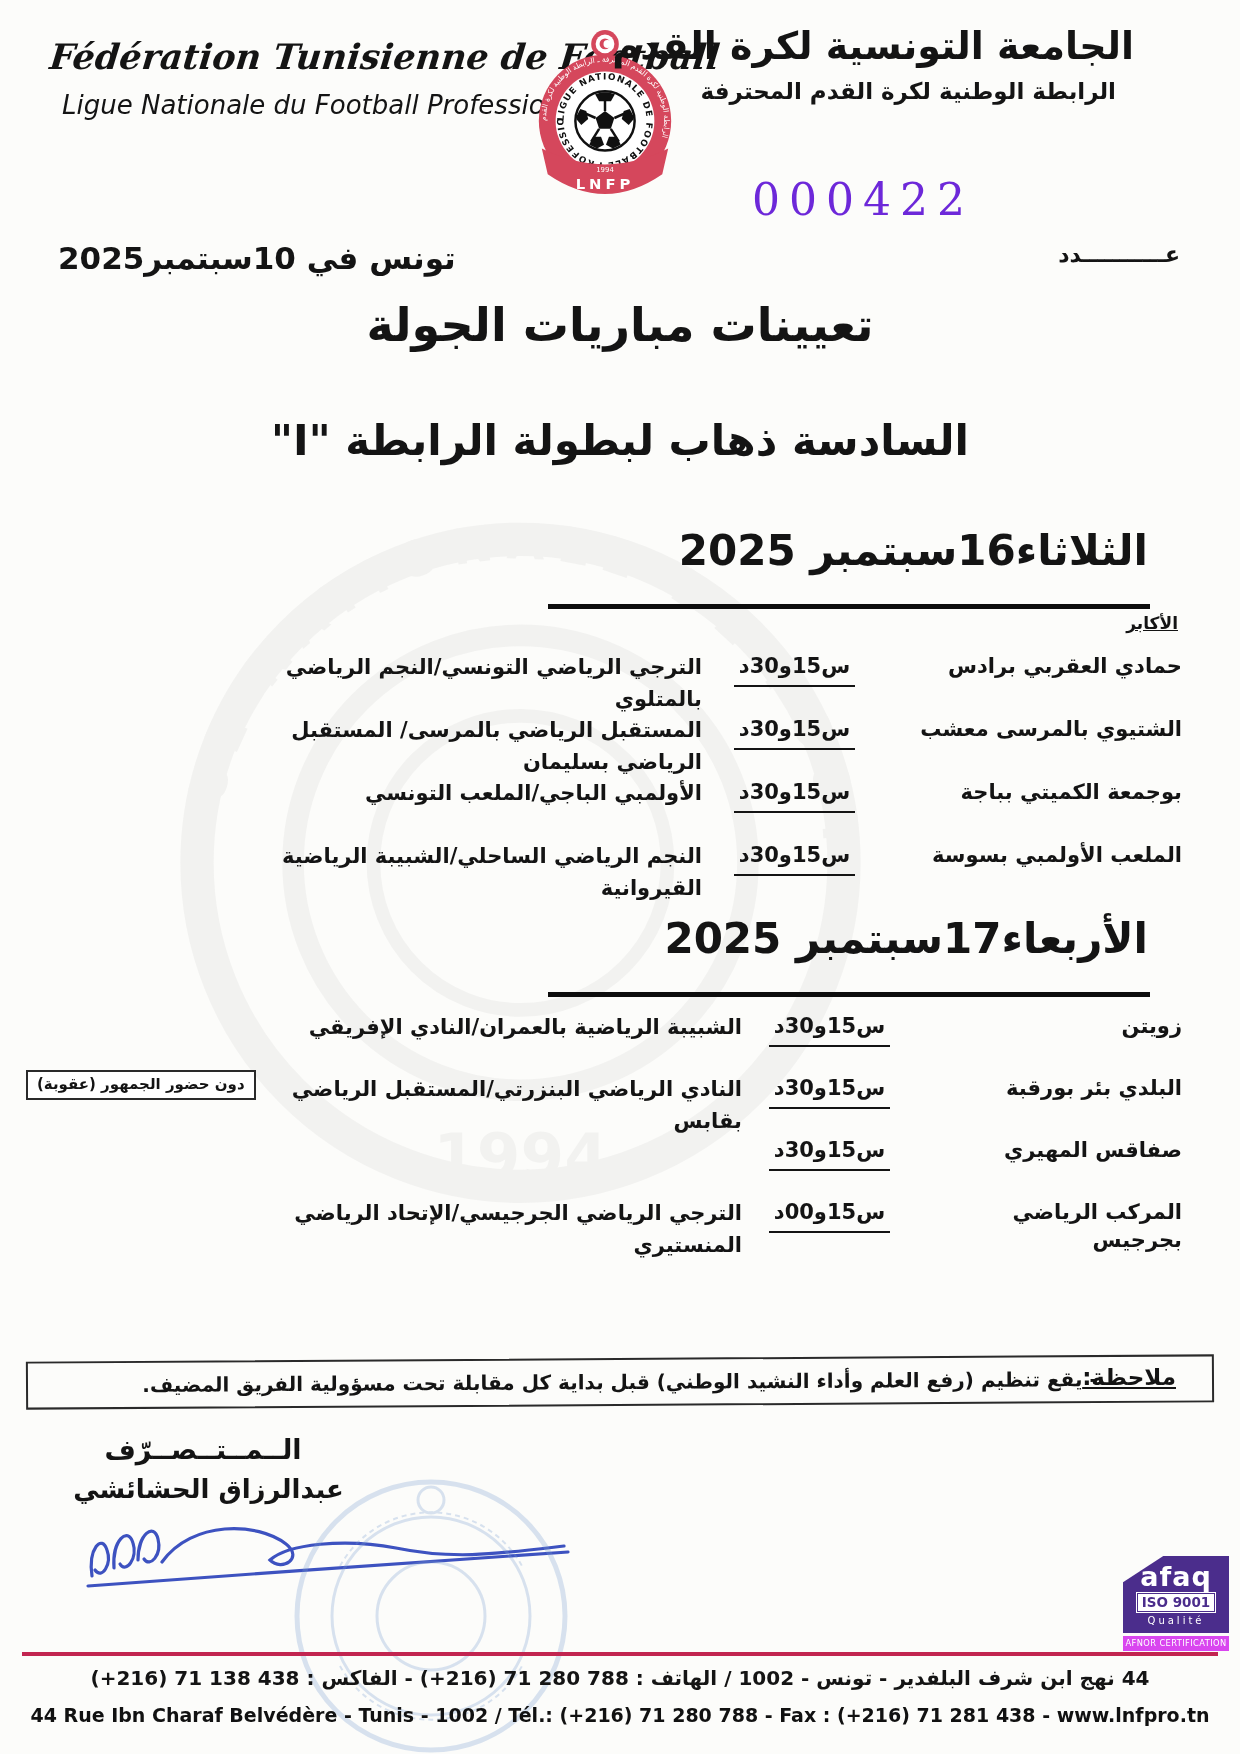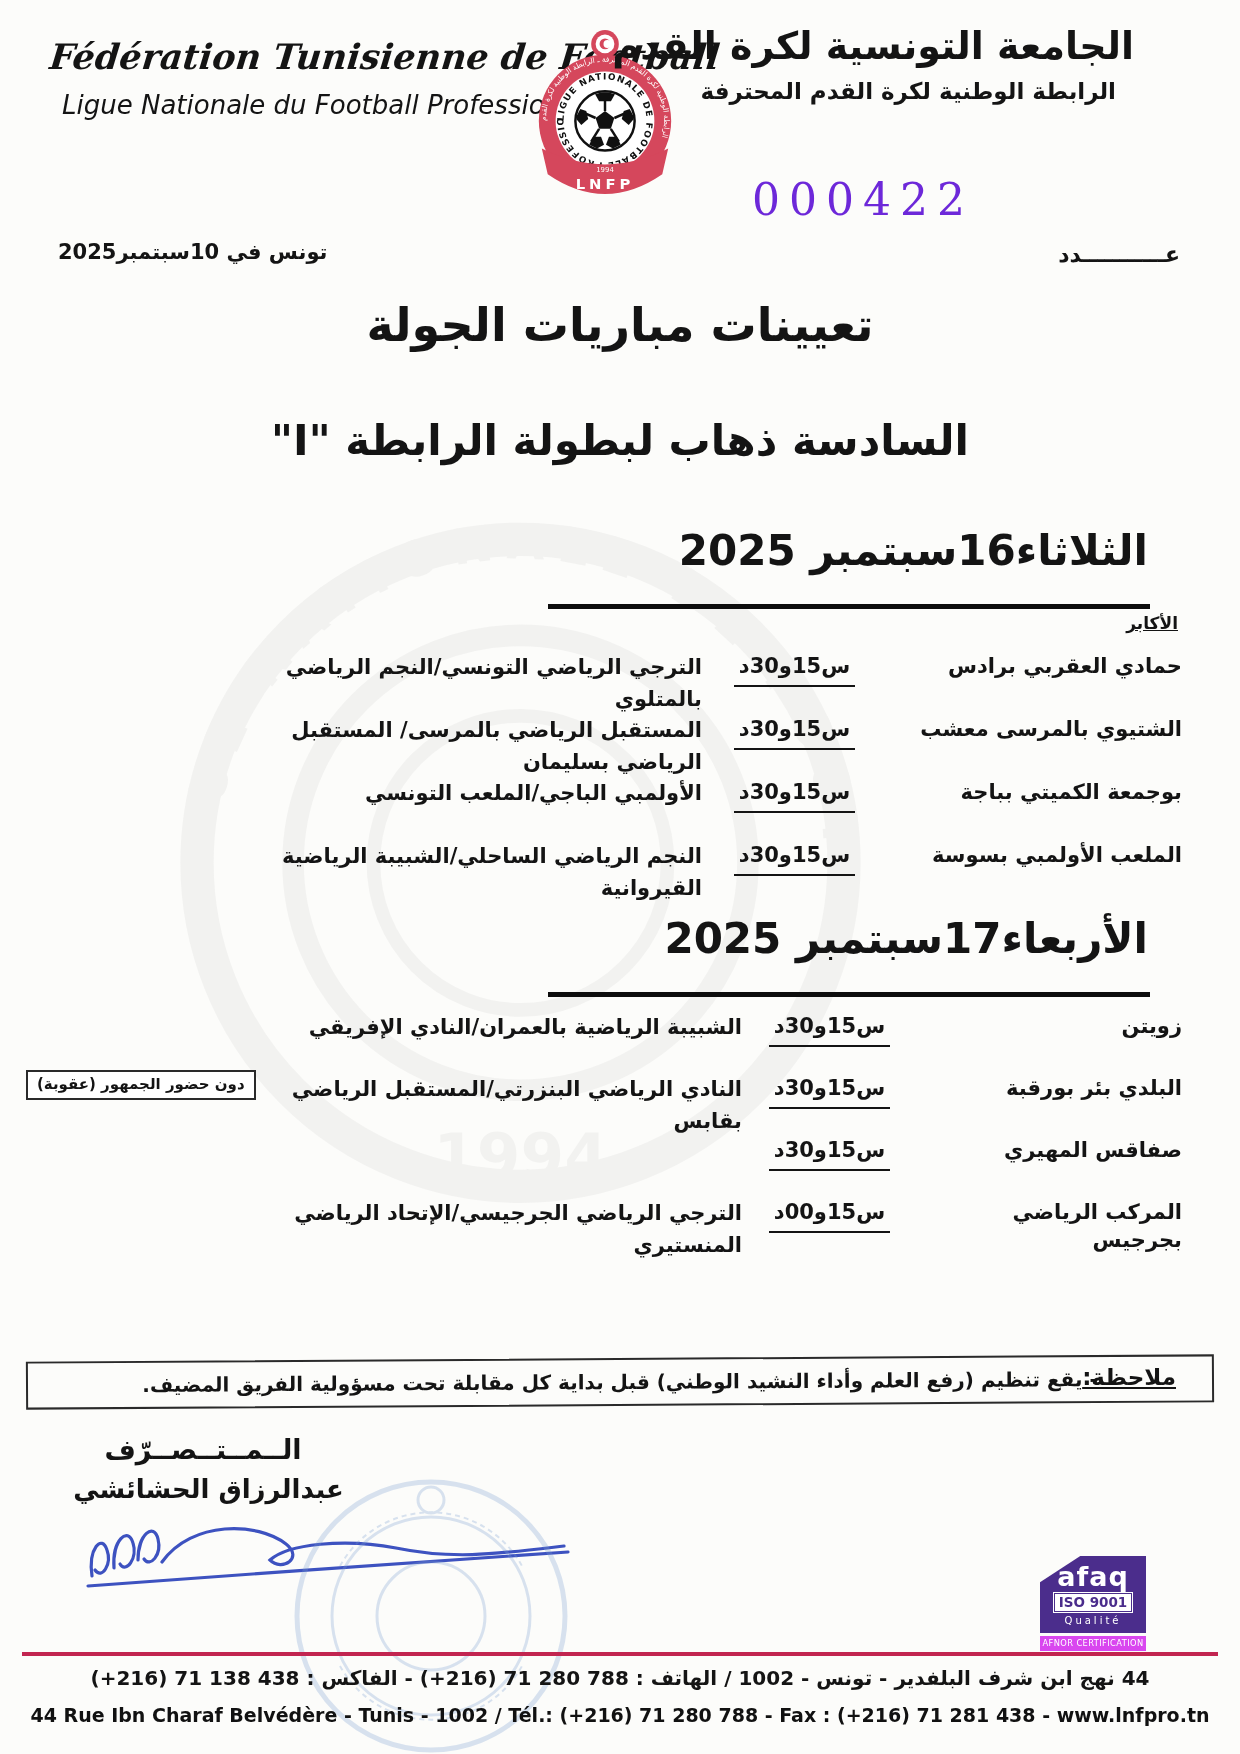"تونس في 10سبتمبر2025" .place-date { font-size: 21px -> 31px }
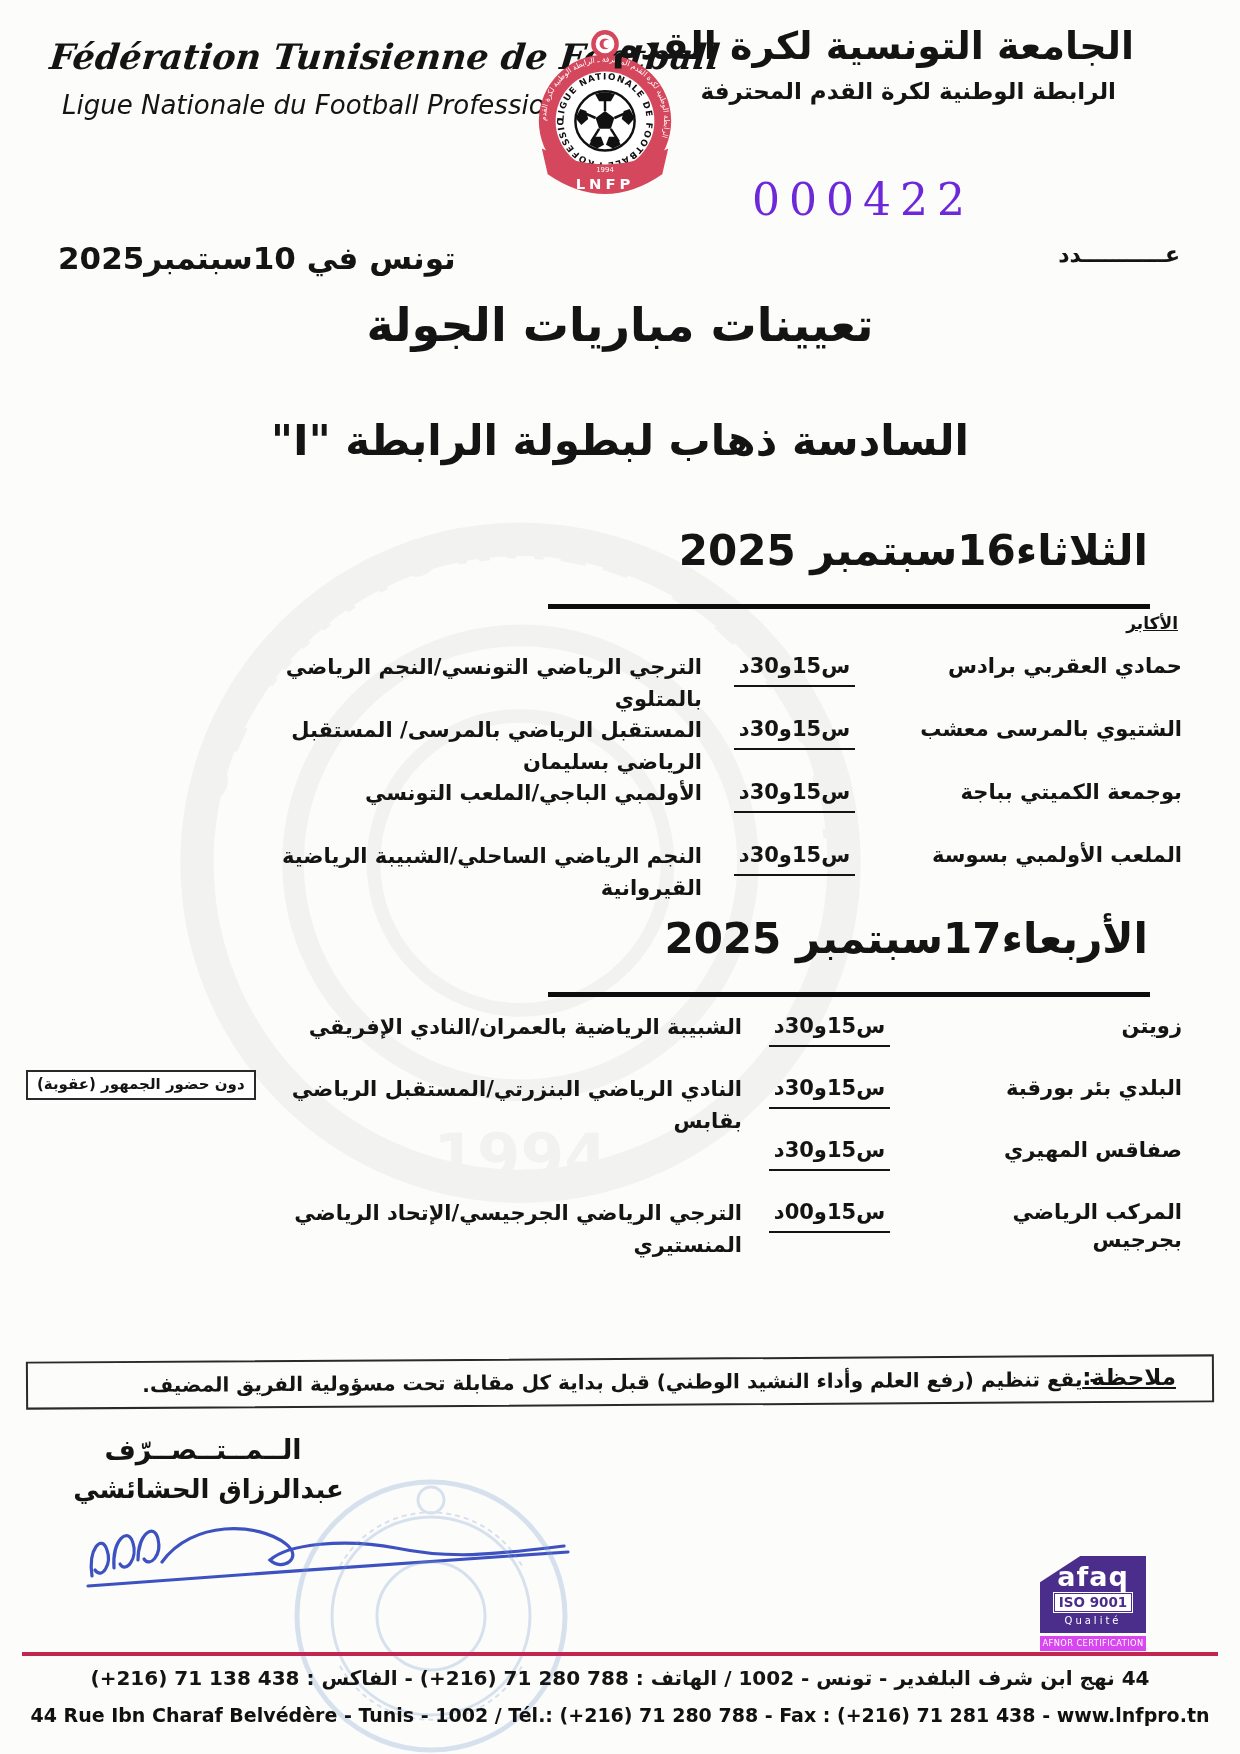"afaq" .afaq { left: 1040px -> 1123px }
